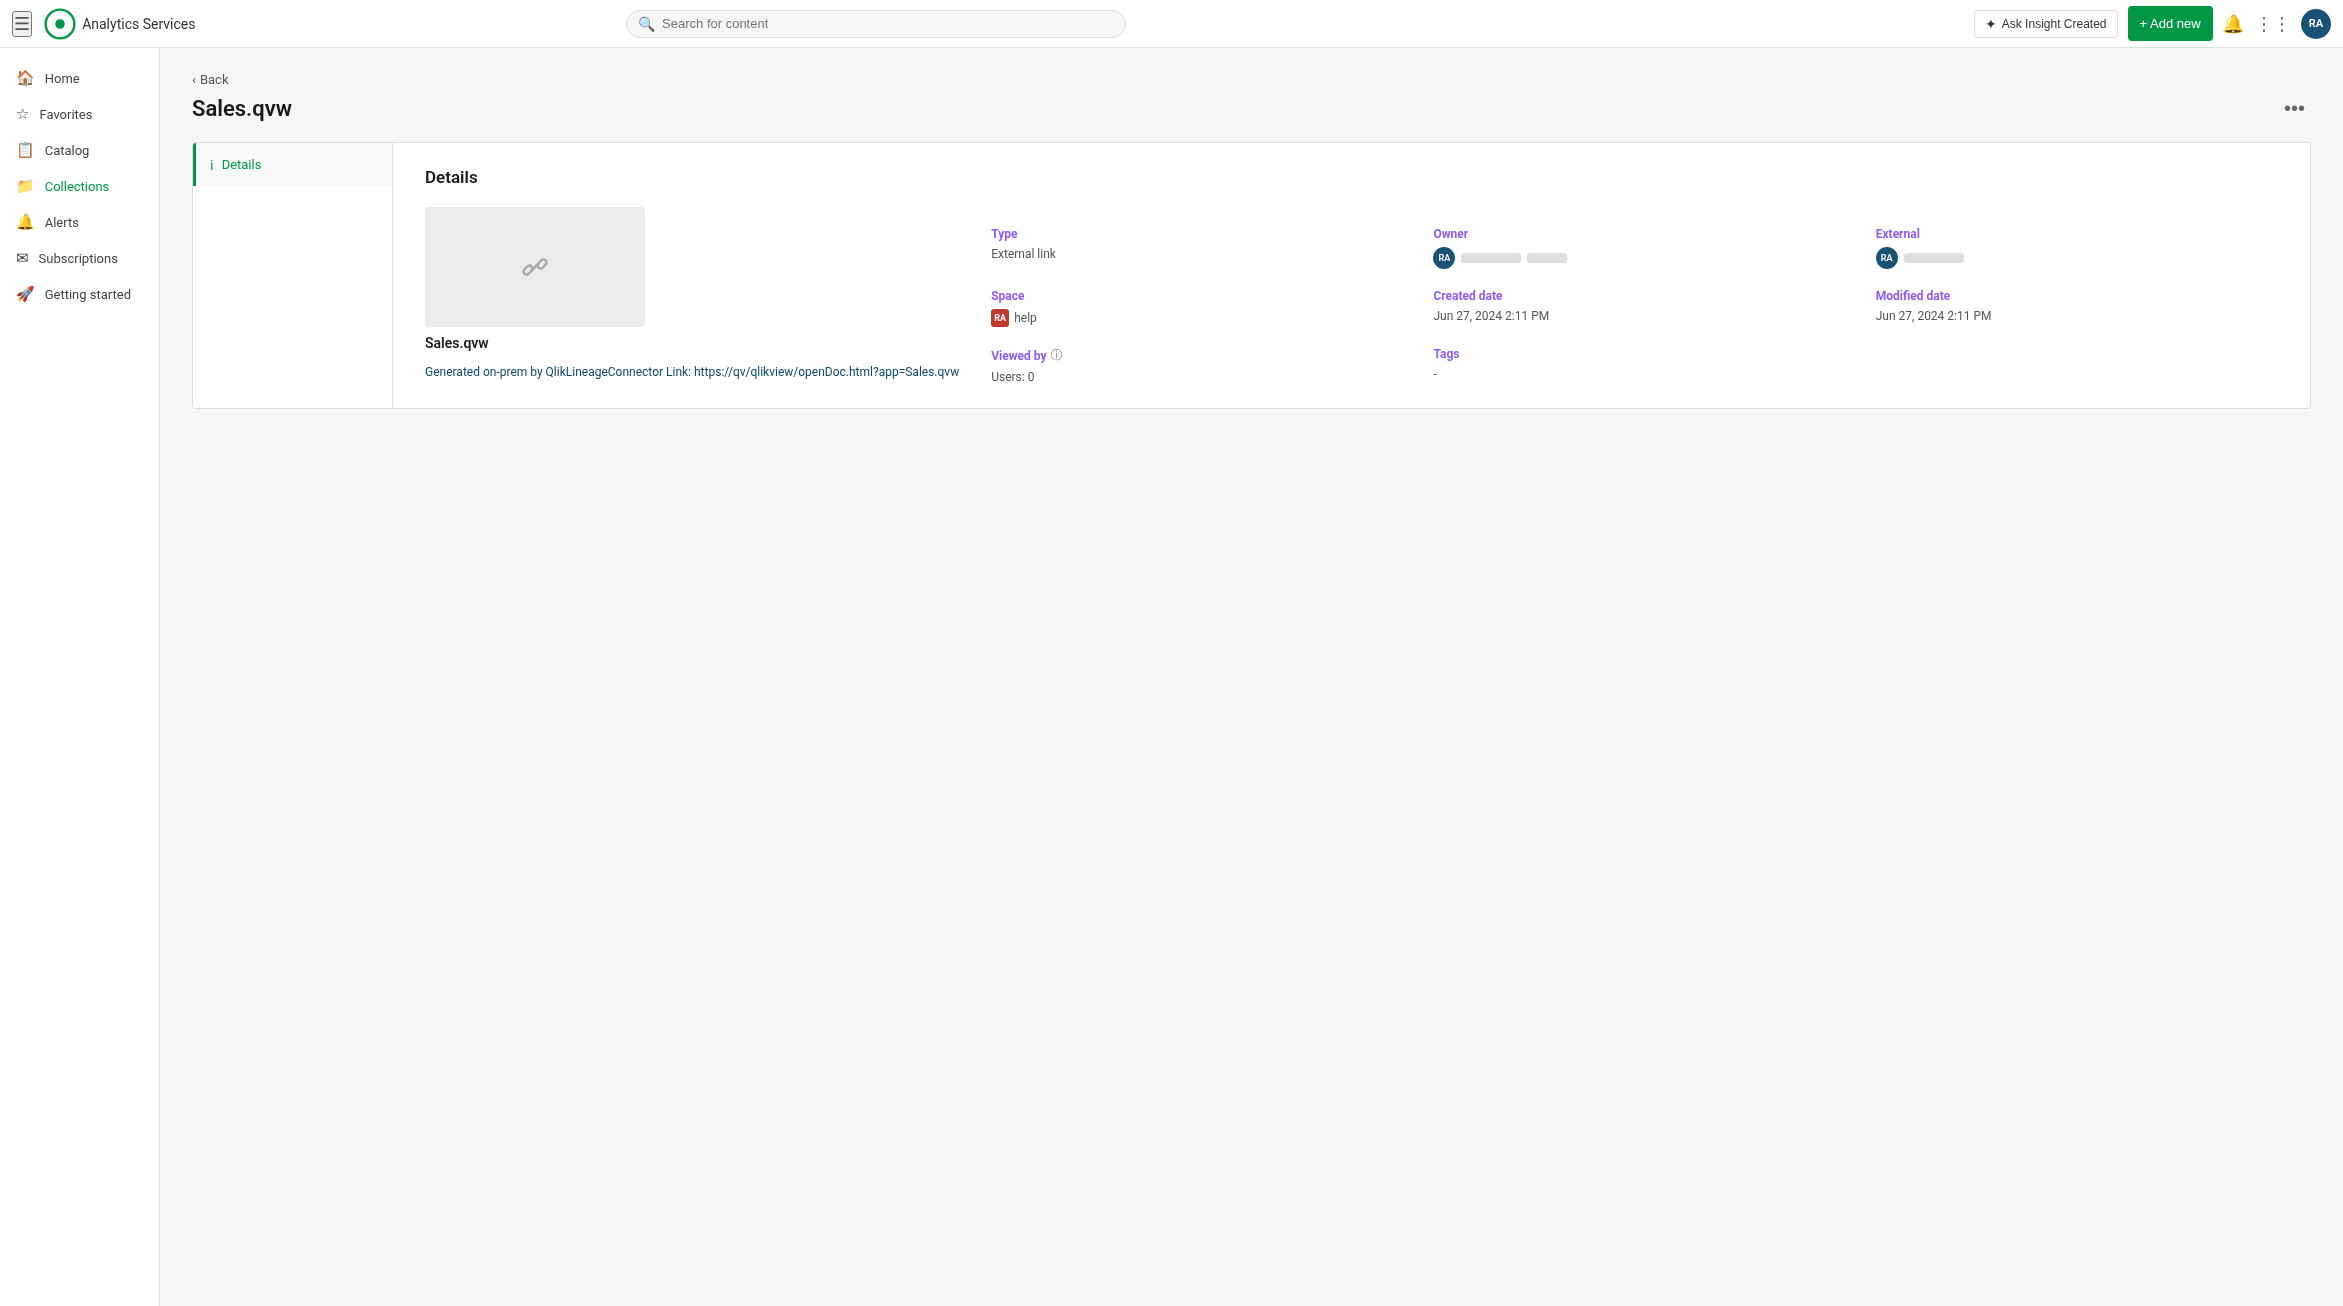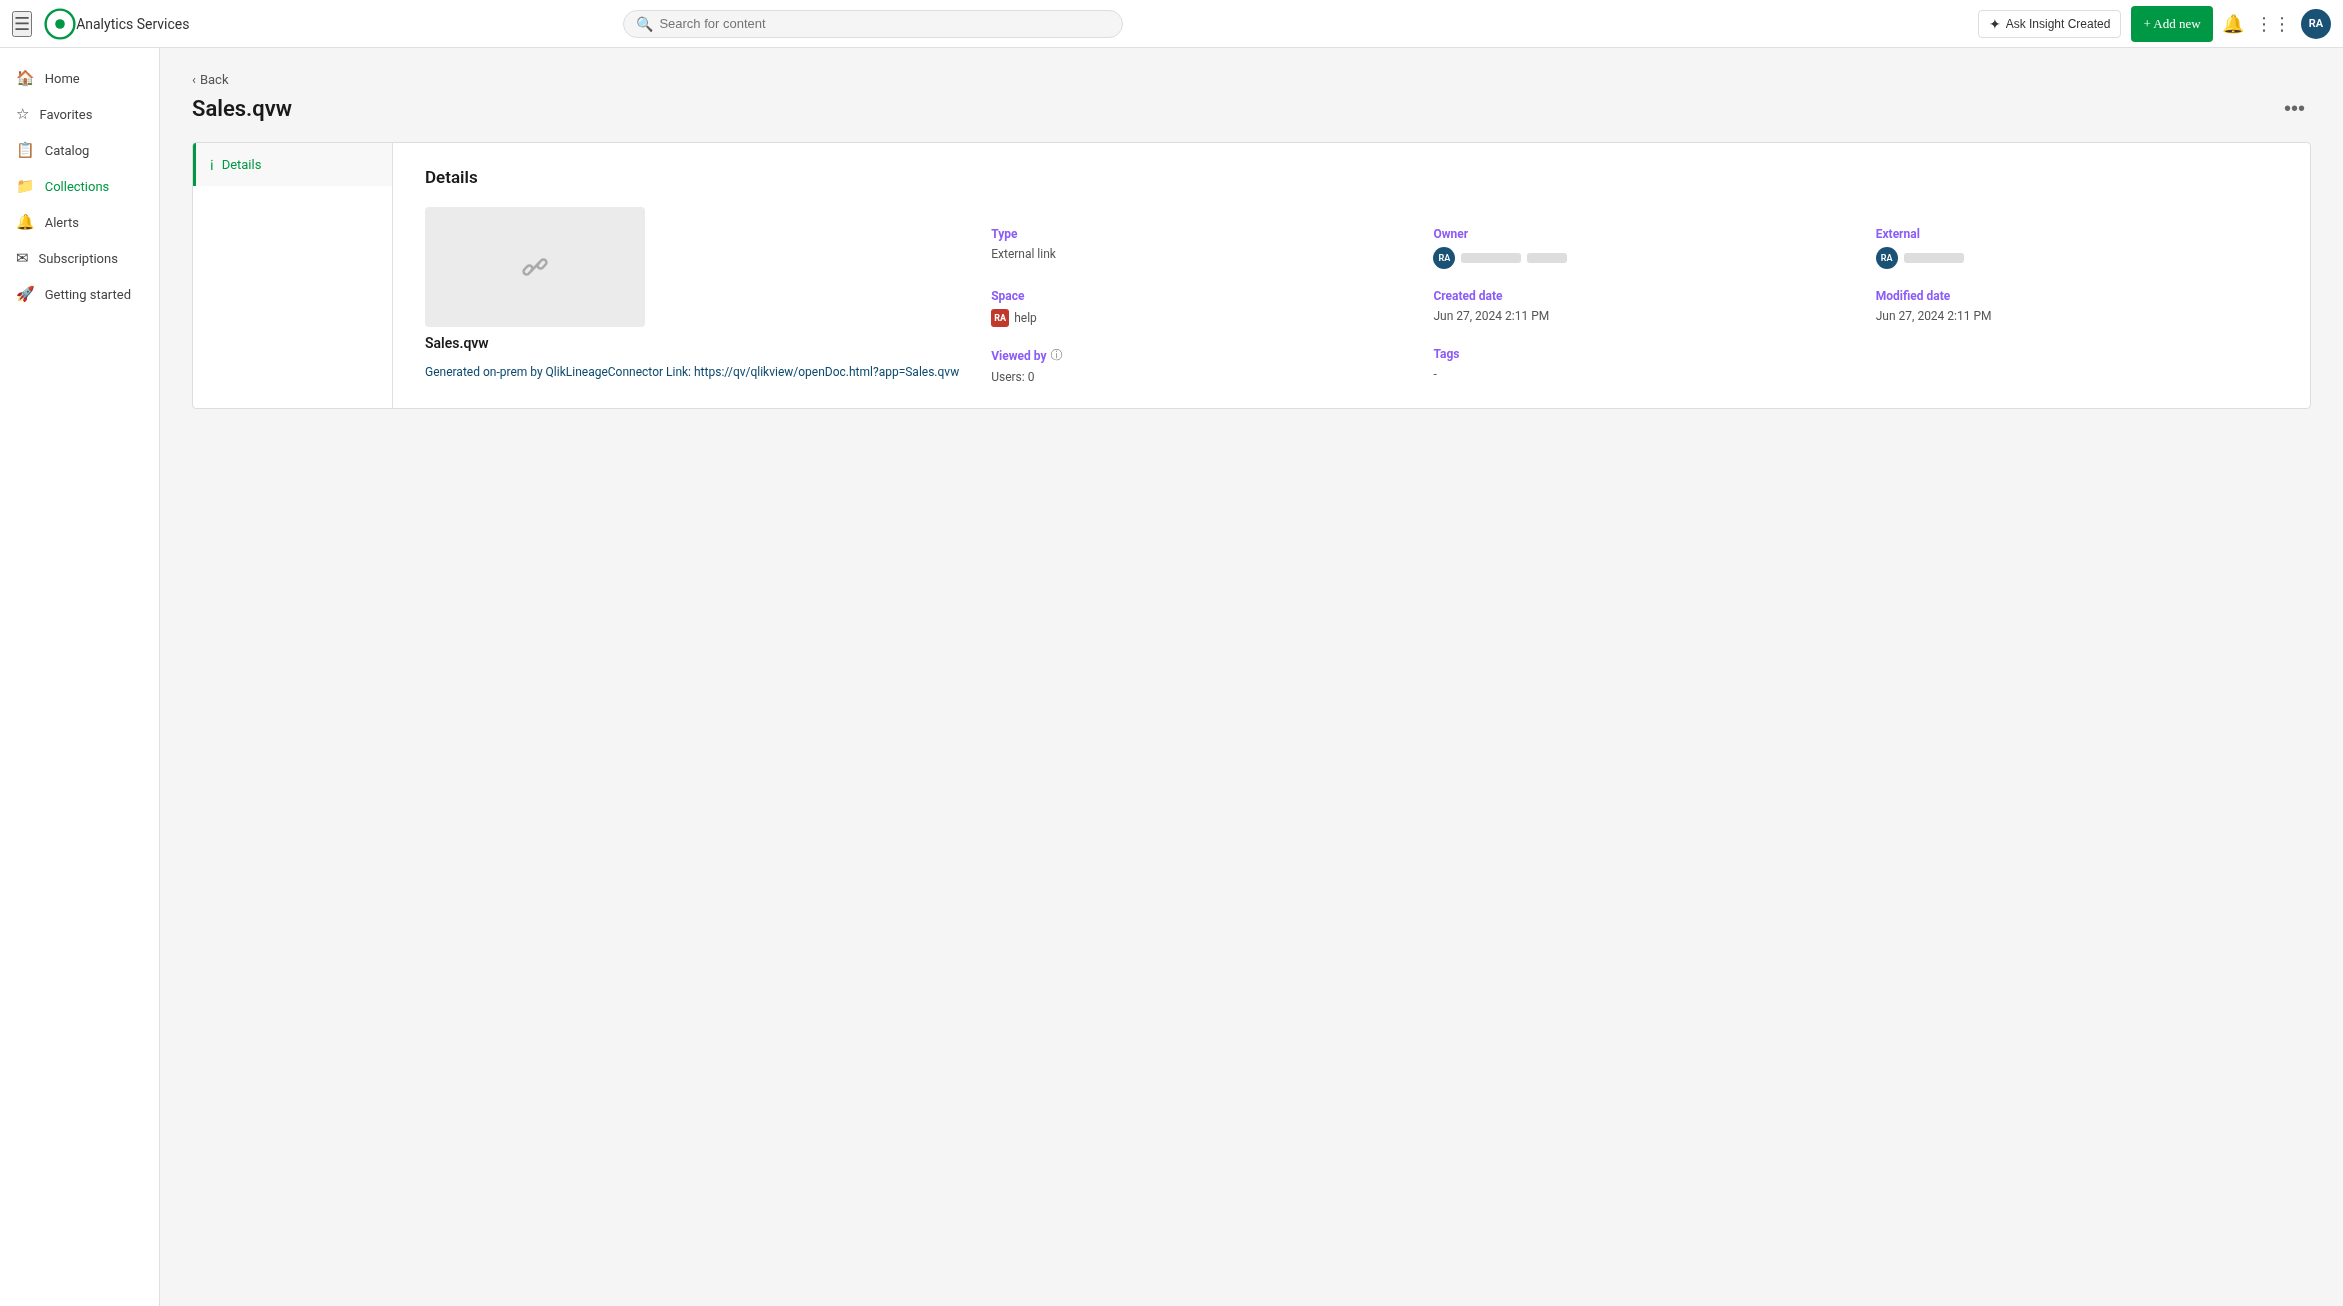"Analytics Services" .nav-logo { gap: none -> 6px }
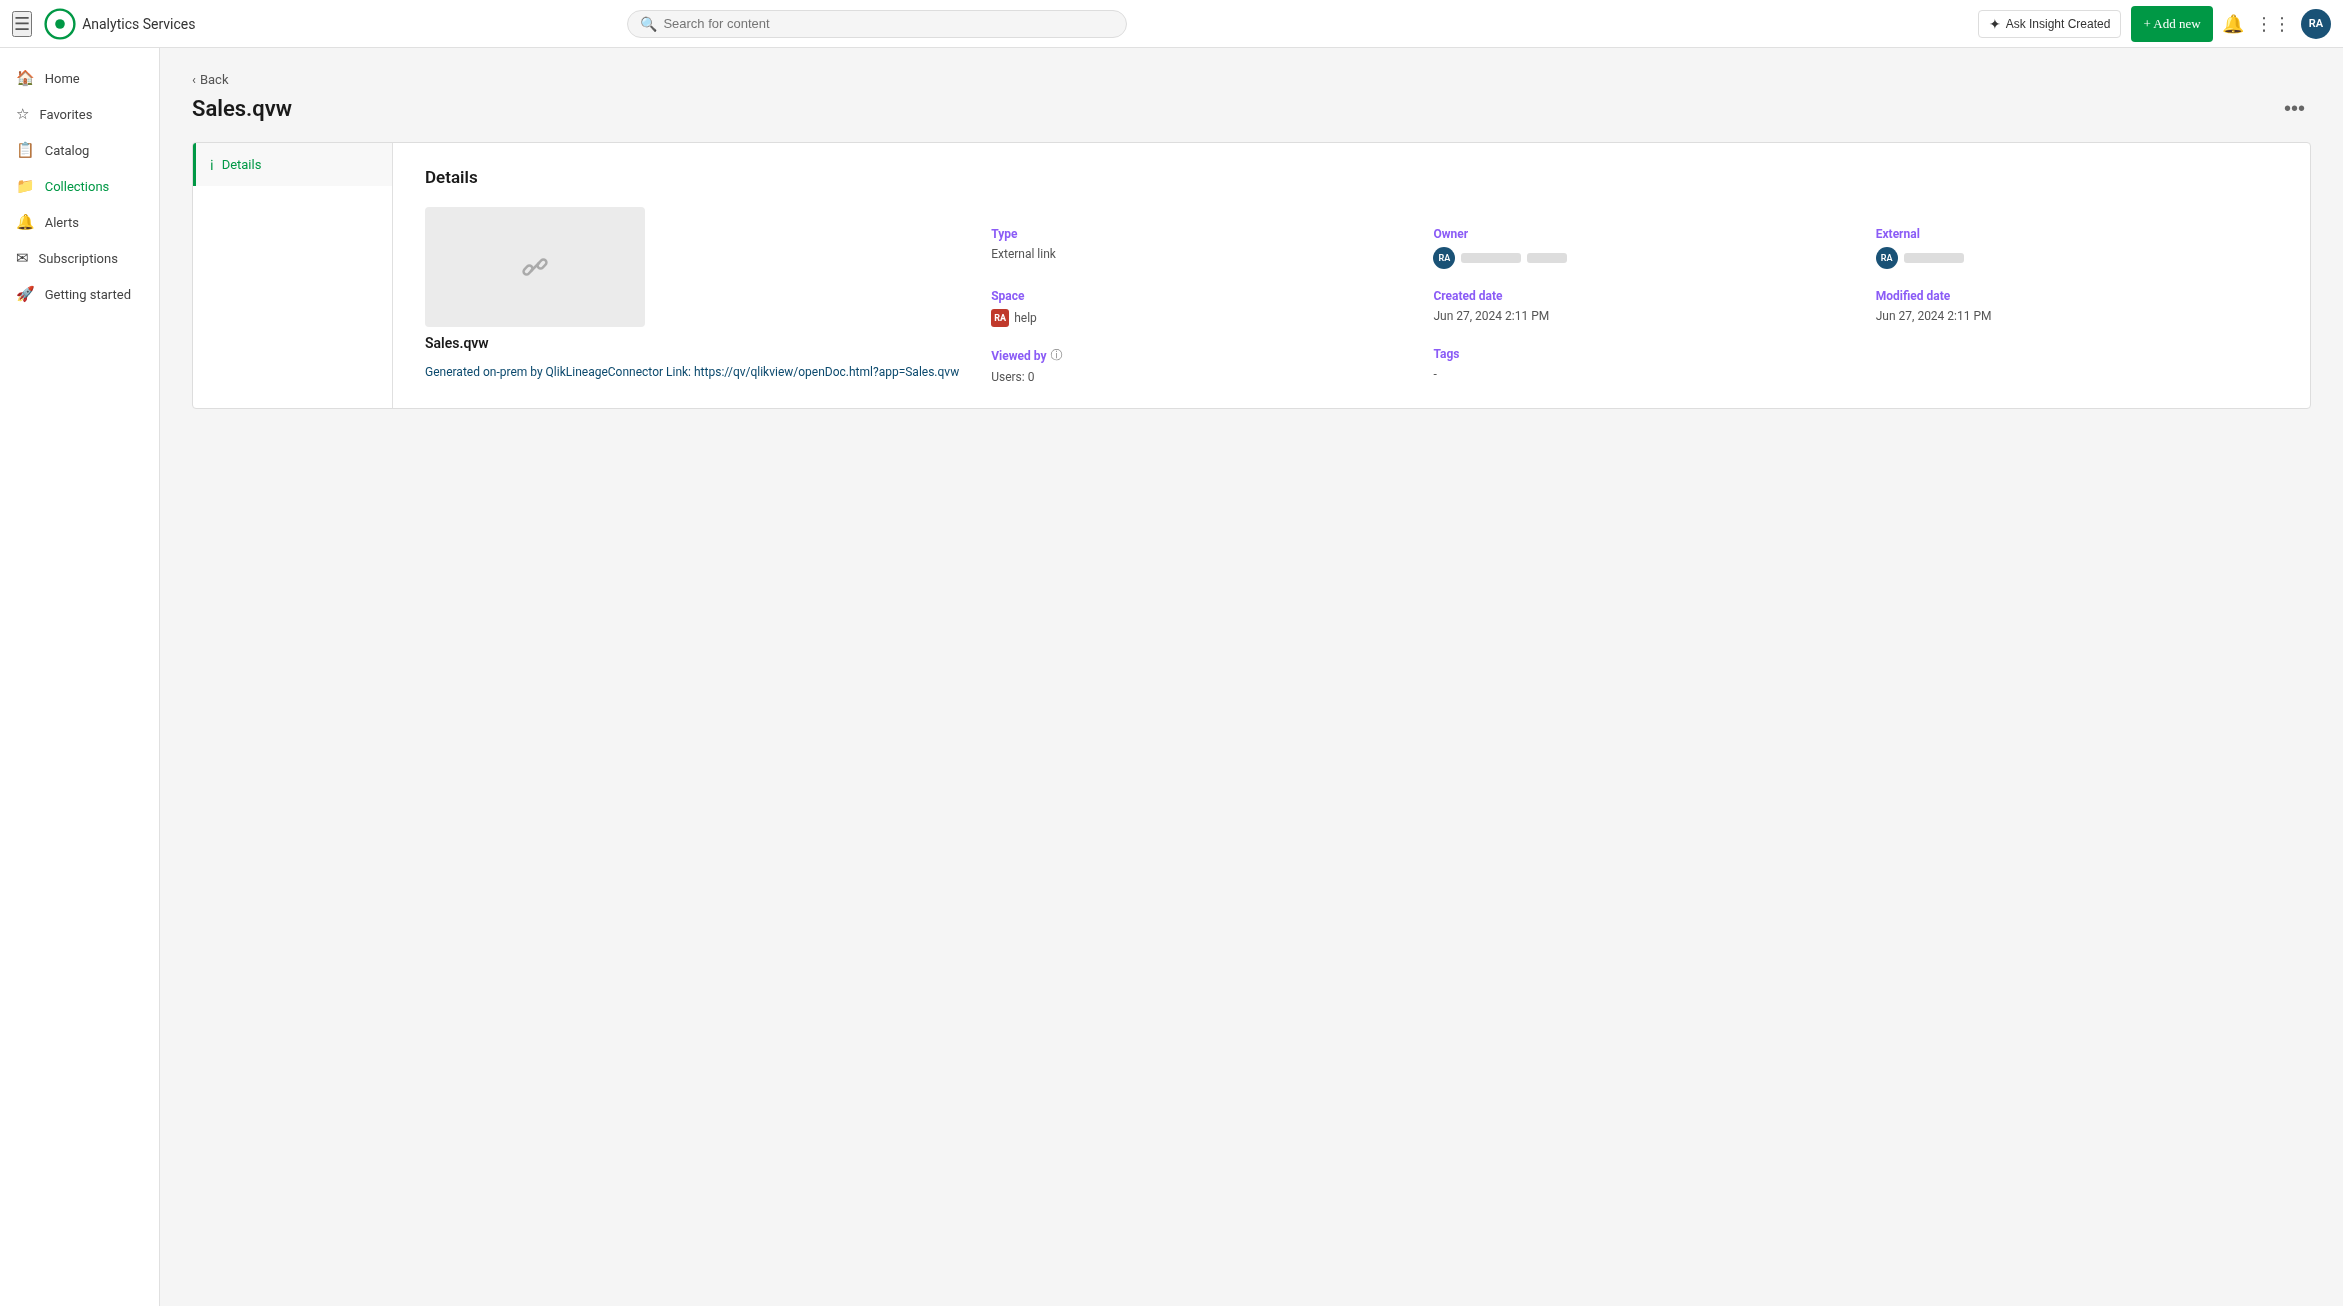"+ Add new" .add-new-btn { font-family: Liberation Serif, serif -> none }
